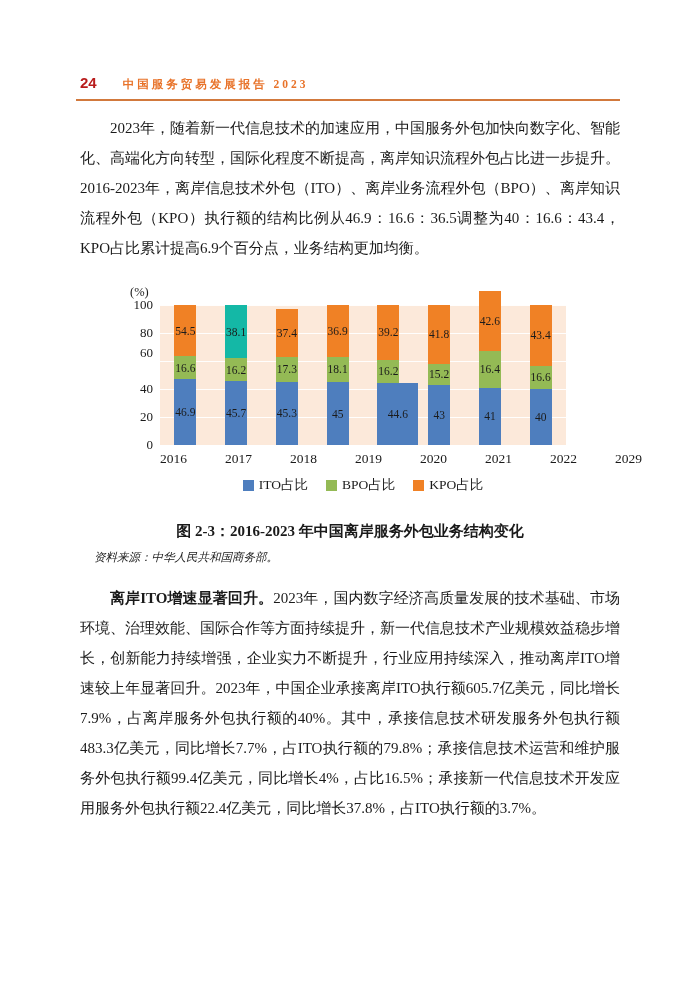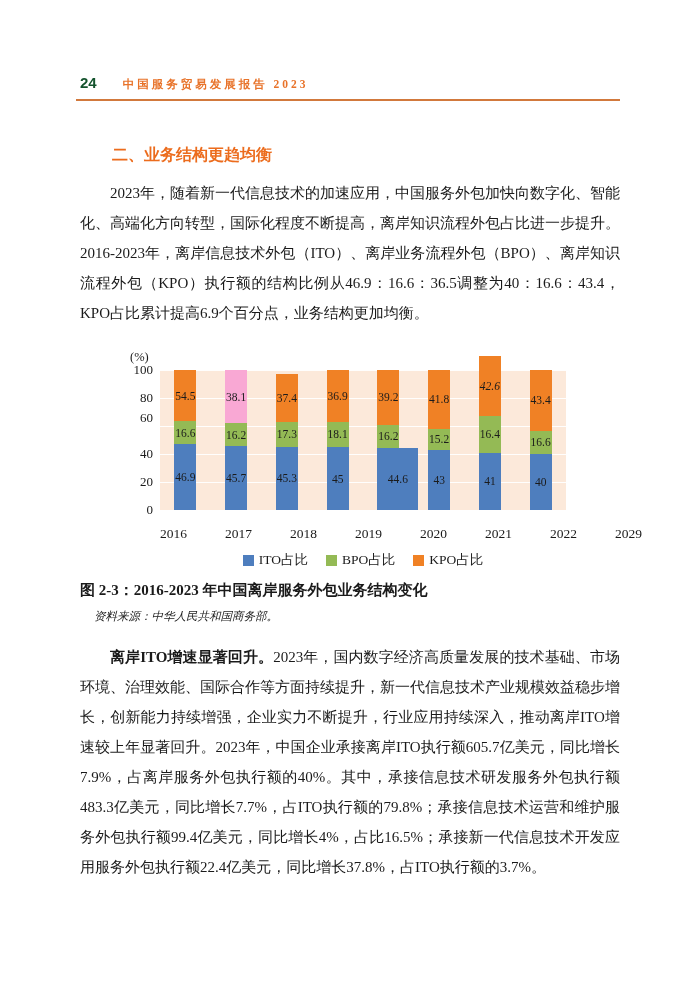"24" .page-num { color: #14532d -> #b91c1c }
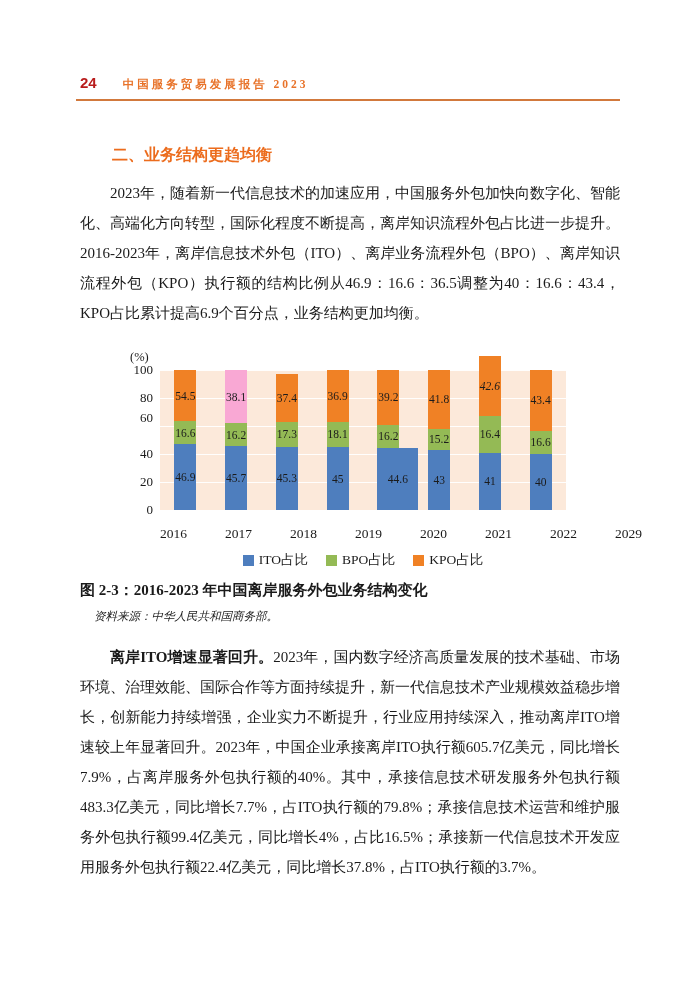"二、业务结构更趋均衡" h2.section-heading { html: <h2>二、业务结构更趋均衡</h2> -> none }
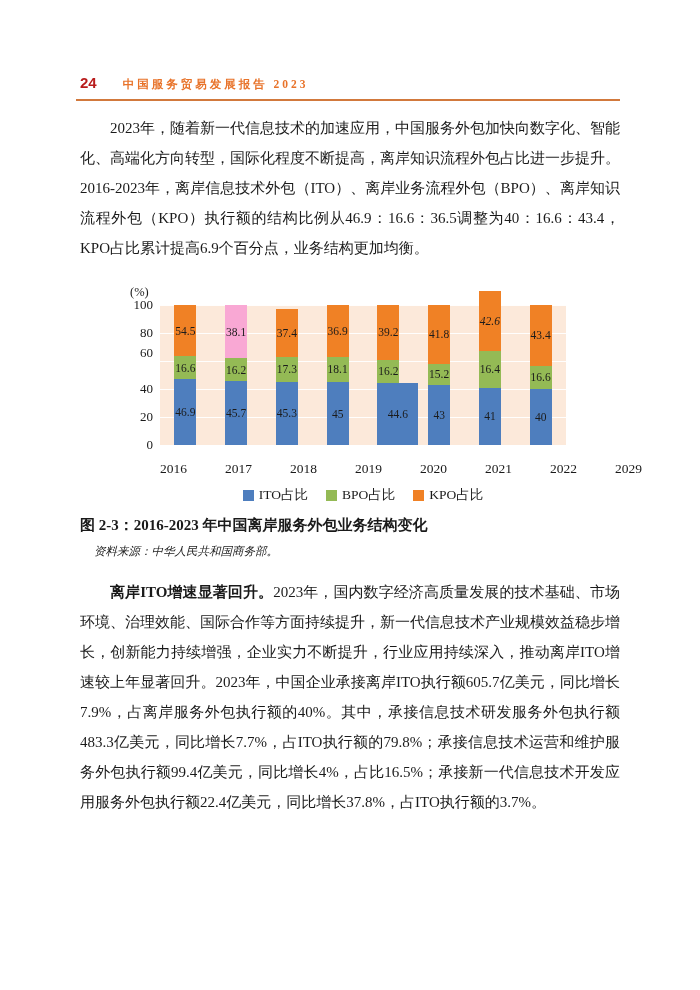"42.6" div.seg { font-style: italic -> none }
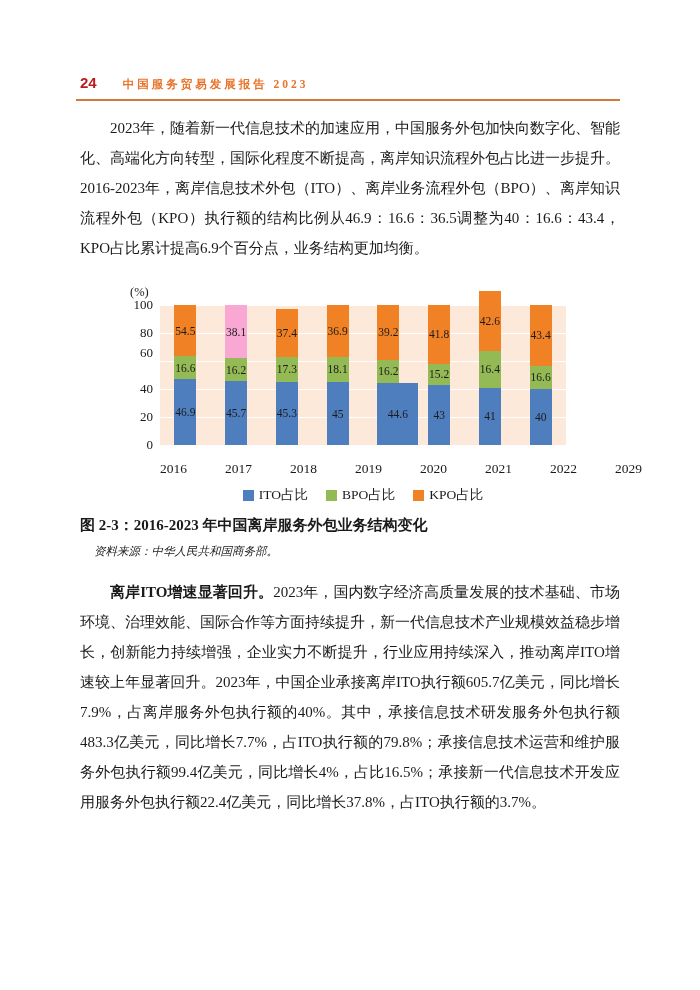"38.1" div.seg { background: #f9a8d4 -> #14b8a6 }
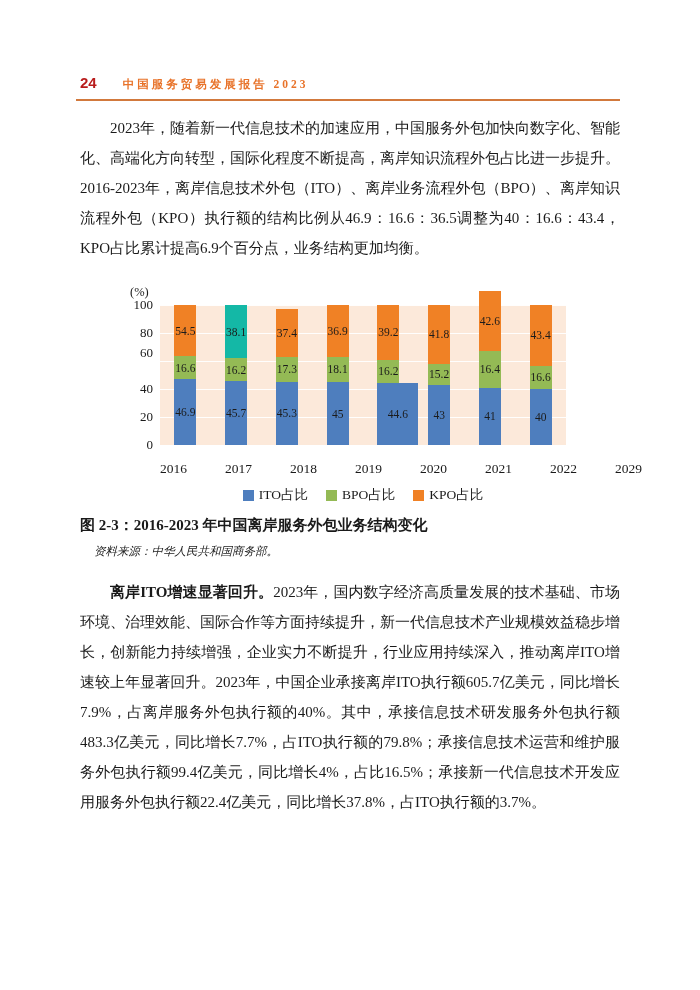"2016" .x-axis { margin-top: 16px -> 6px }
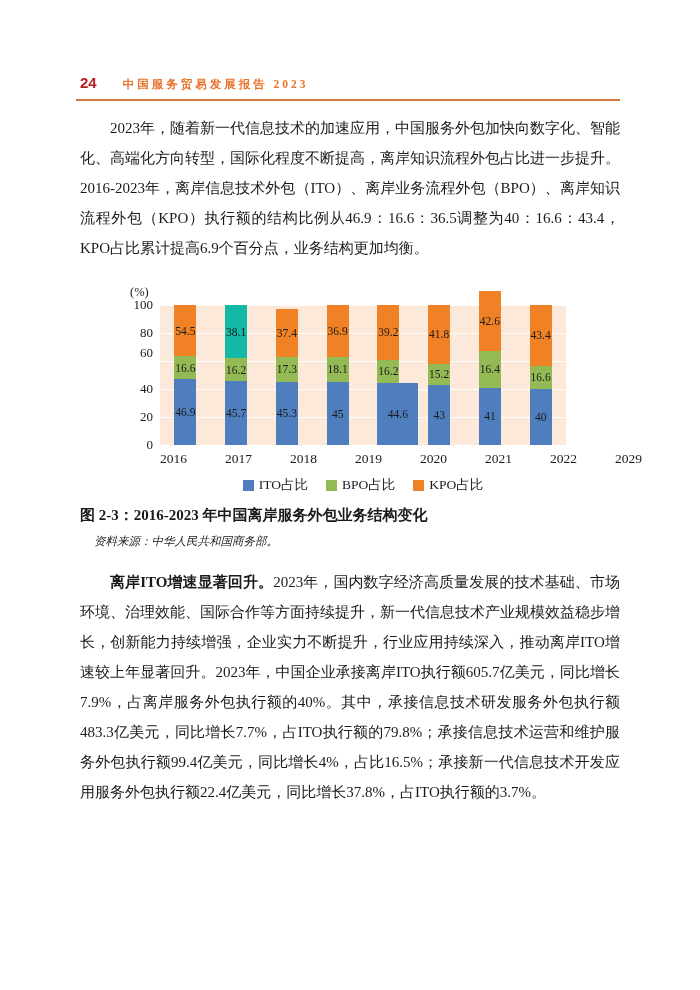"图 2-3：2016-2023 年中国离岸服务外包业务结构变化" .fig-caption { margin: 12px 80px 0 80px -> 28px 80px 0 80px; text-align: left -> center }
